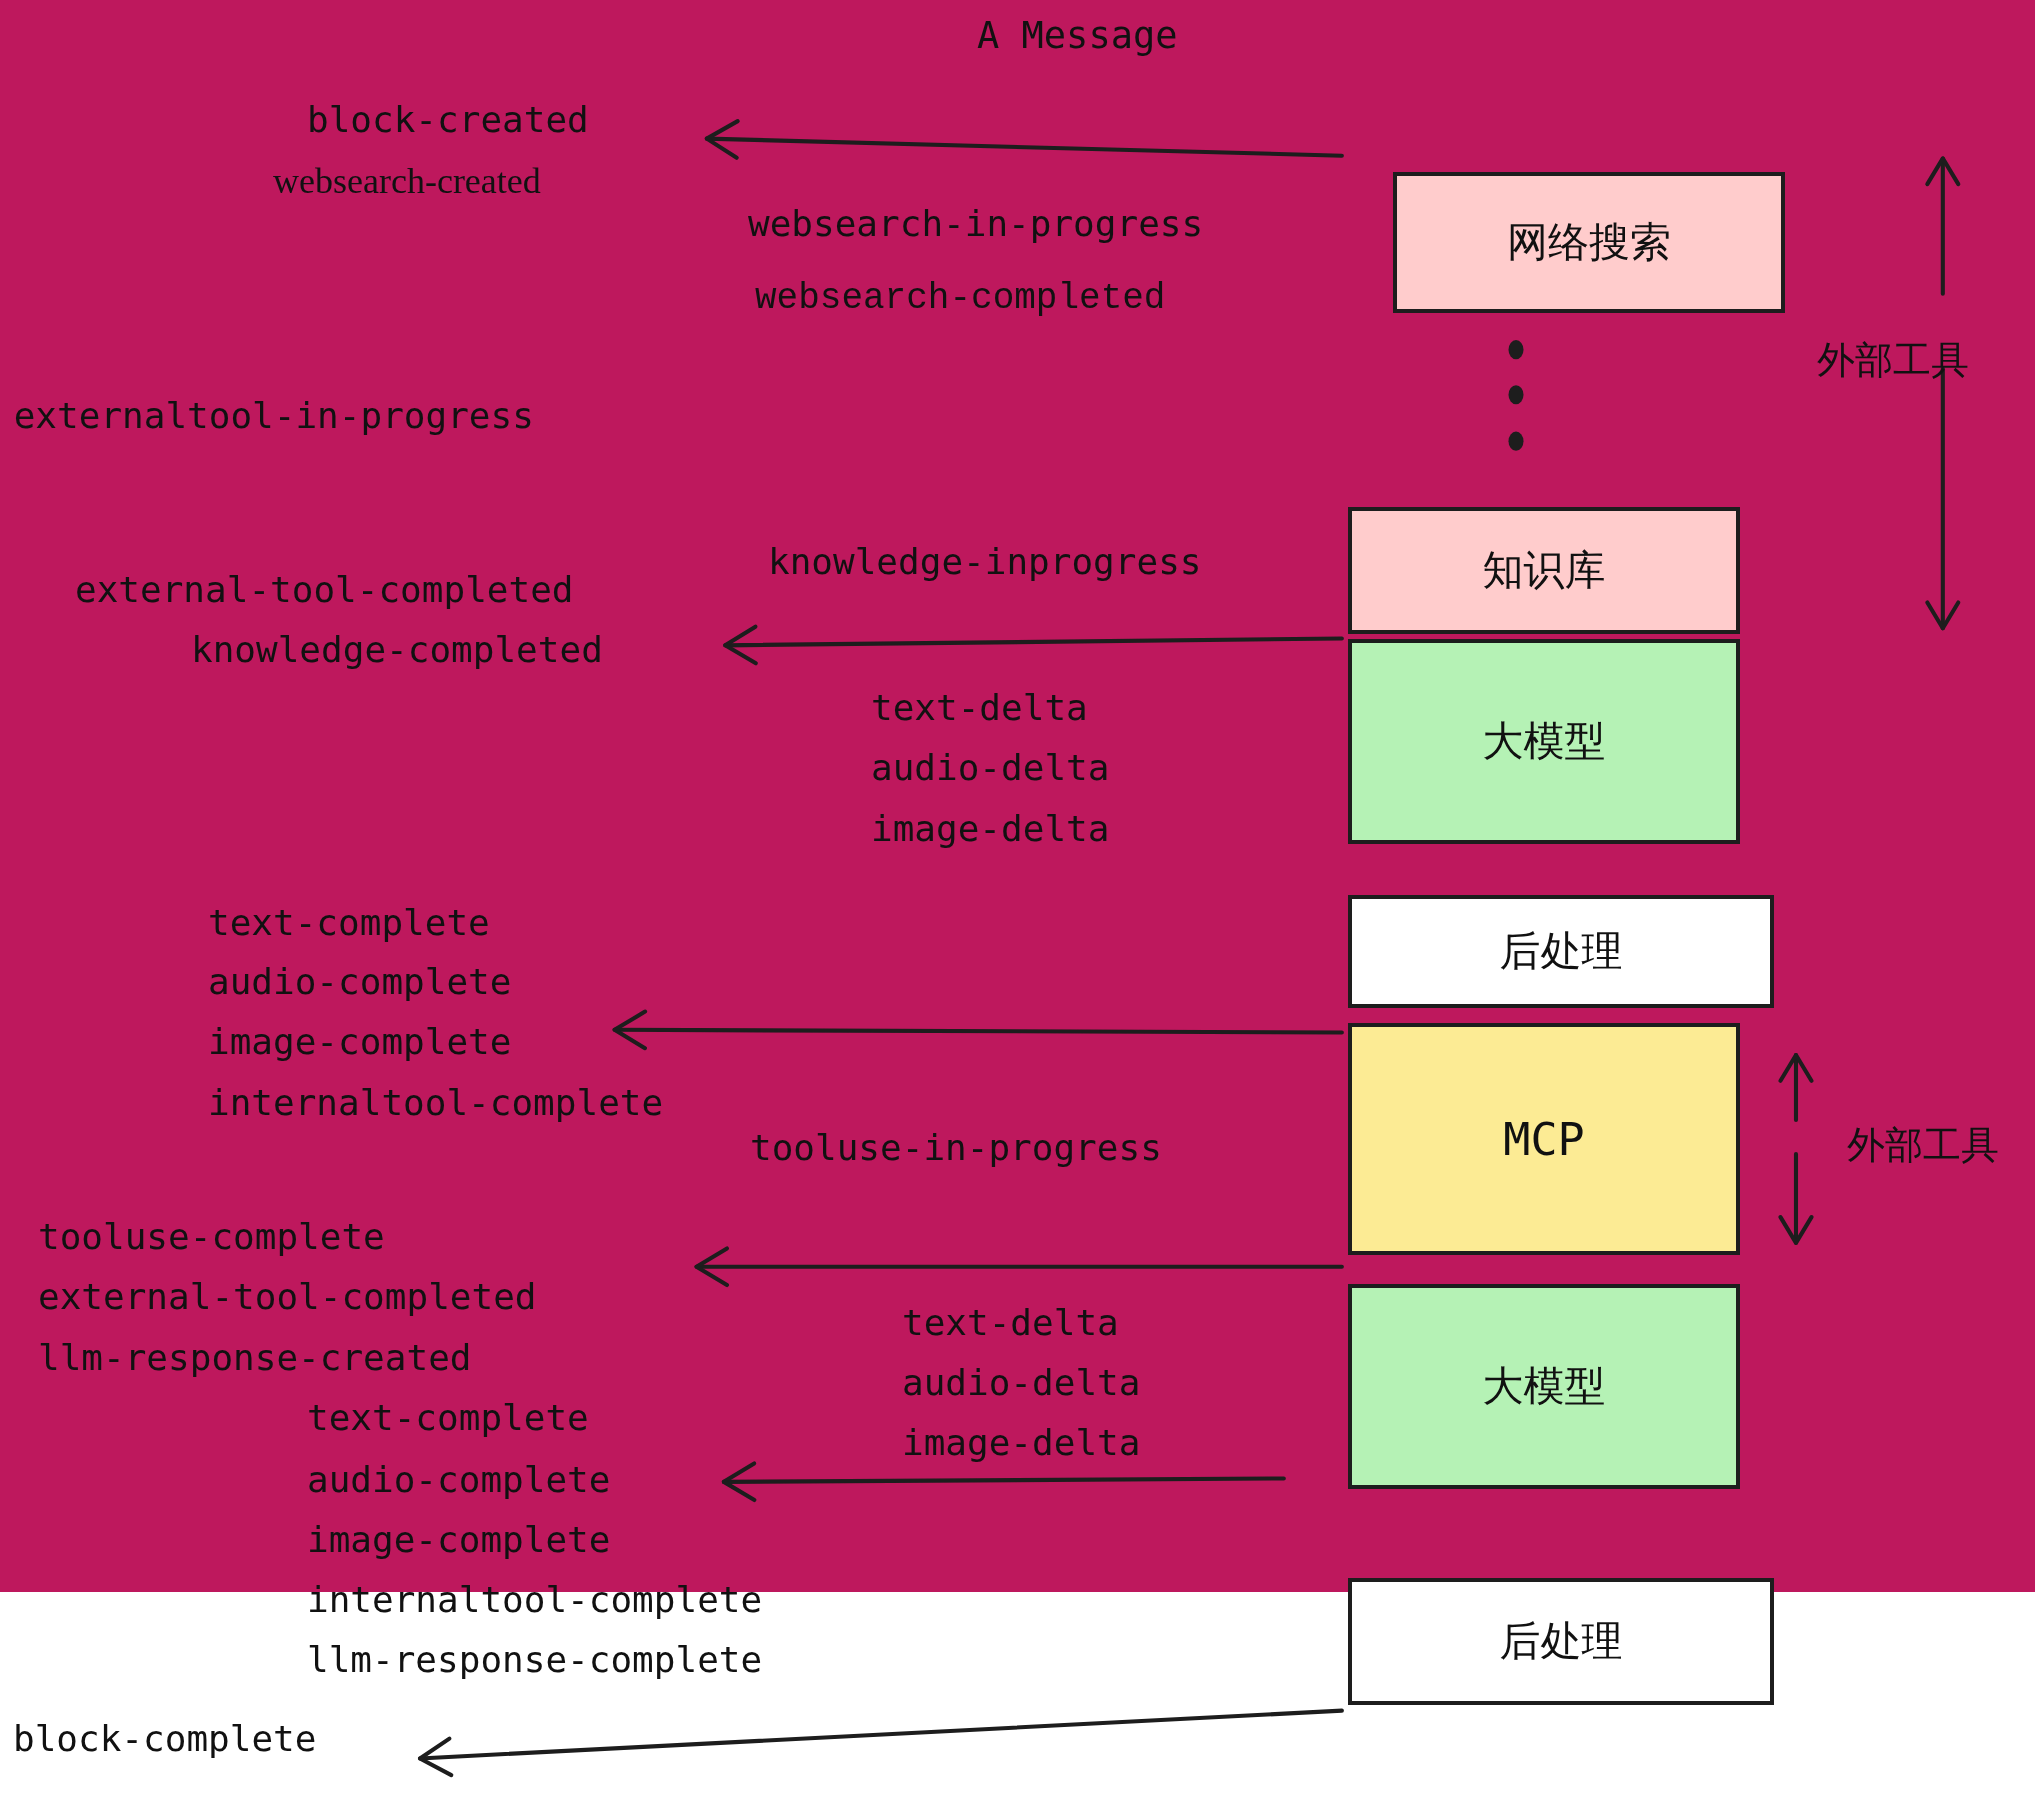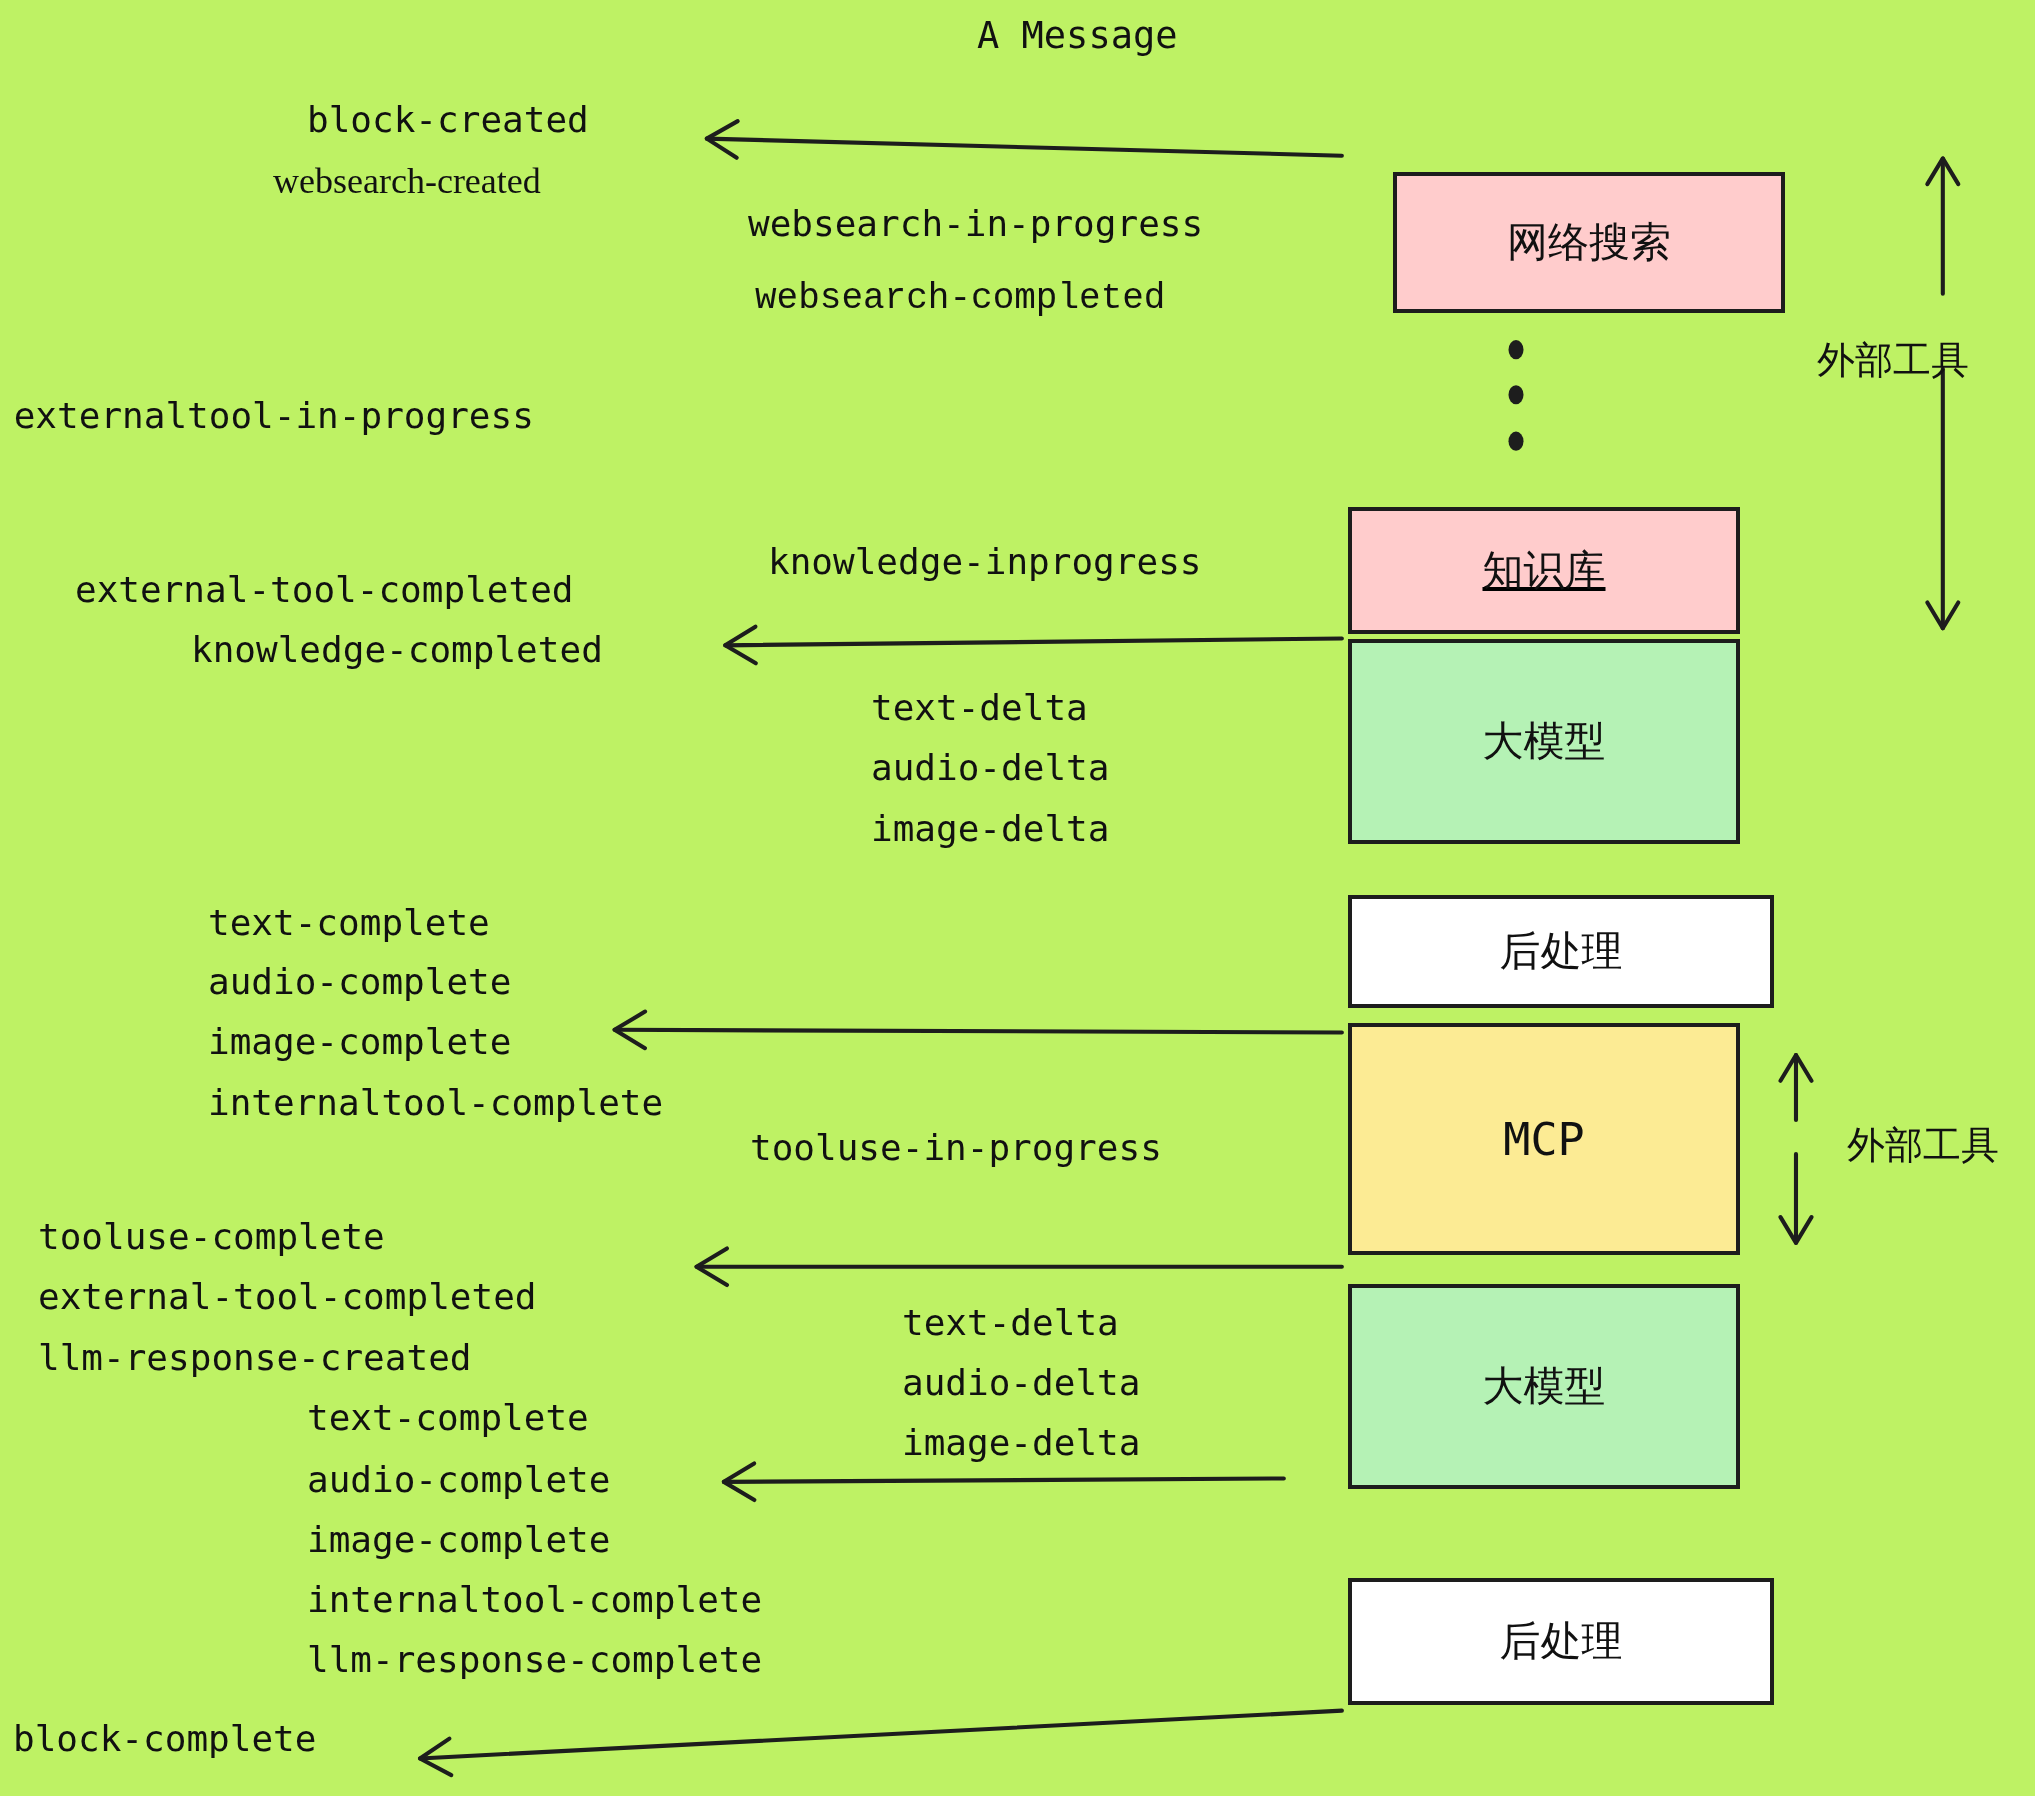"A Message" #canvas { background: #bef264 -> #be185d; height: 1796px -> 1592px }
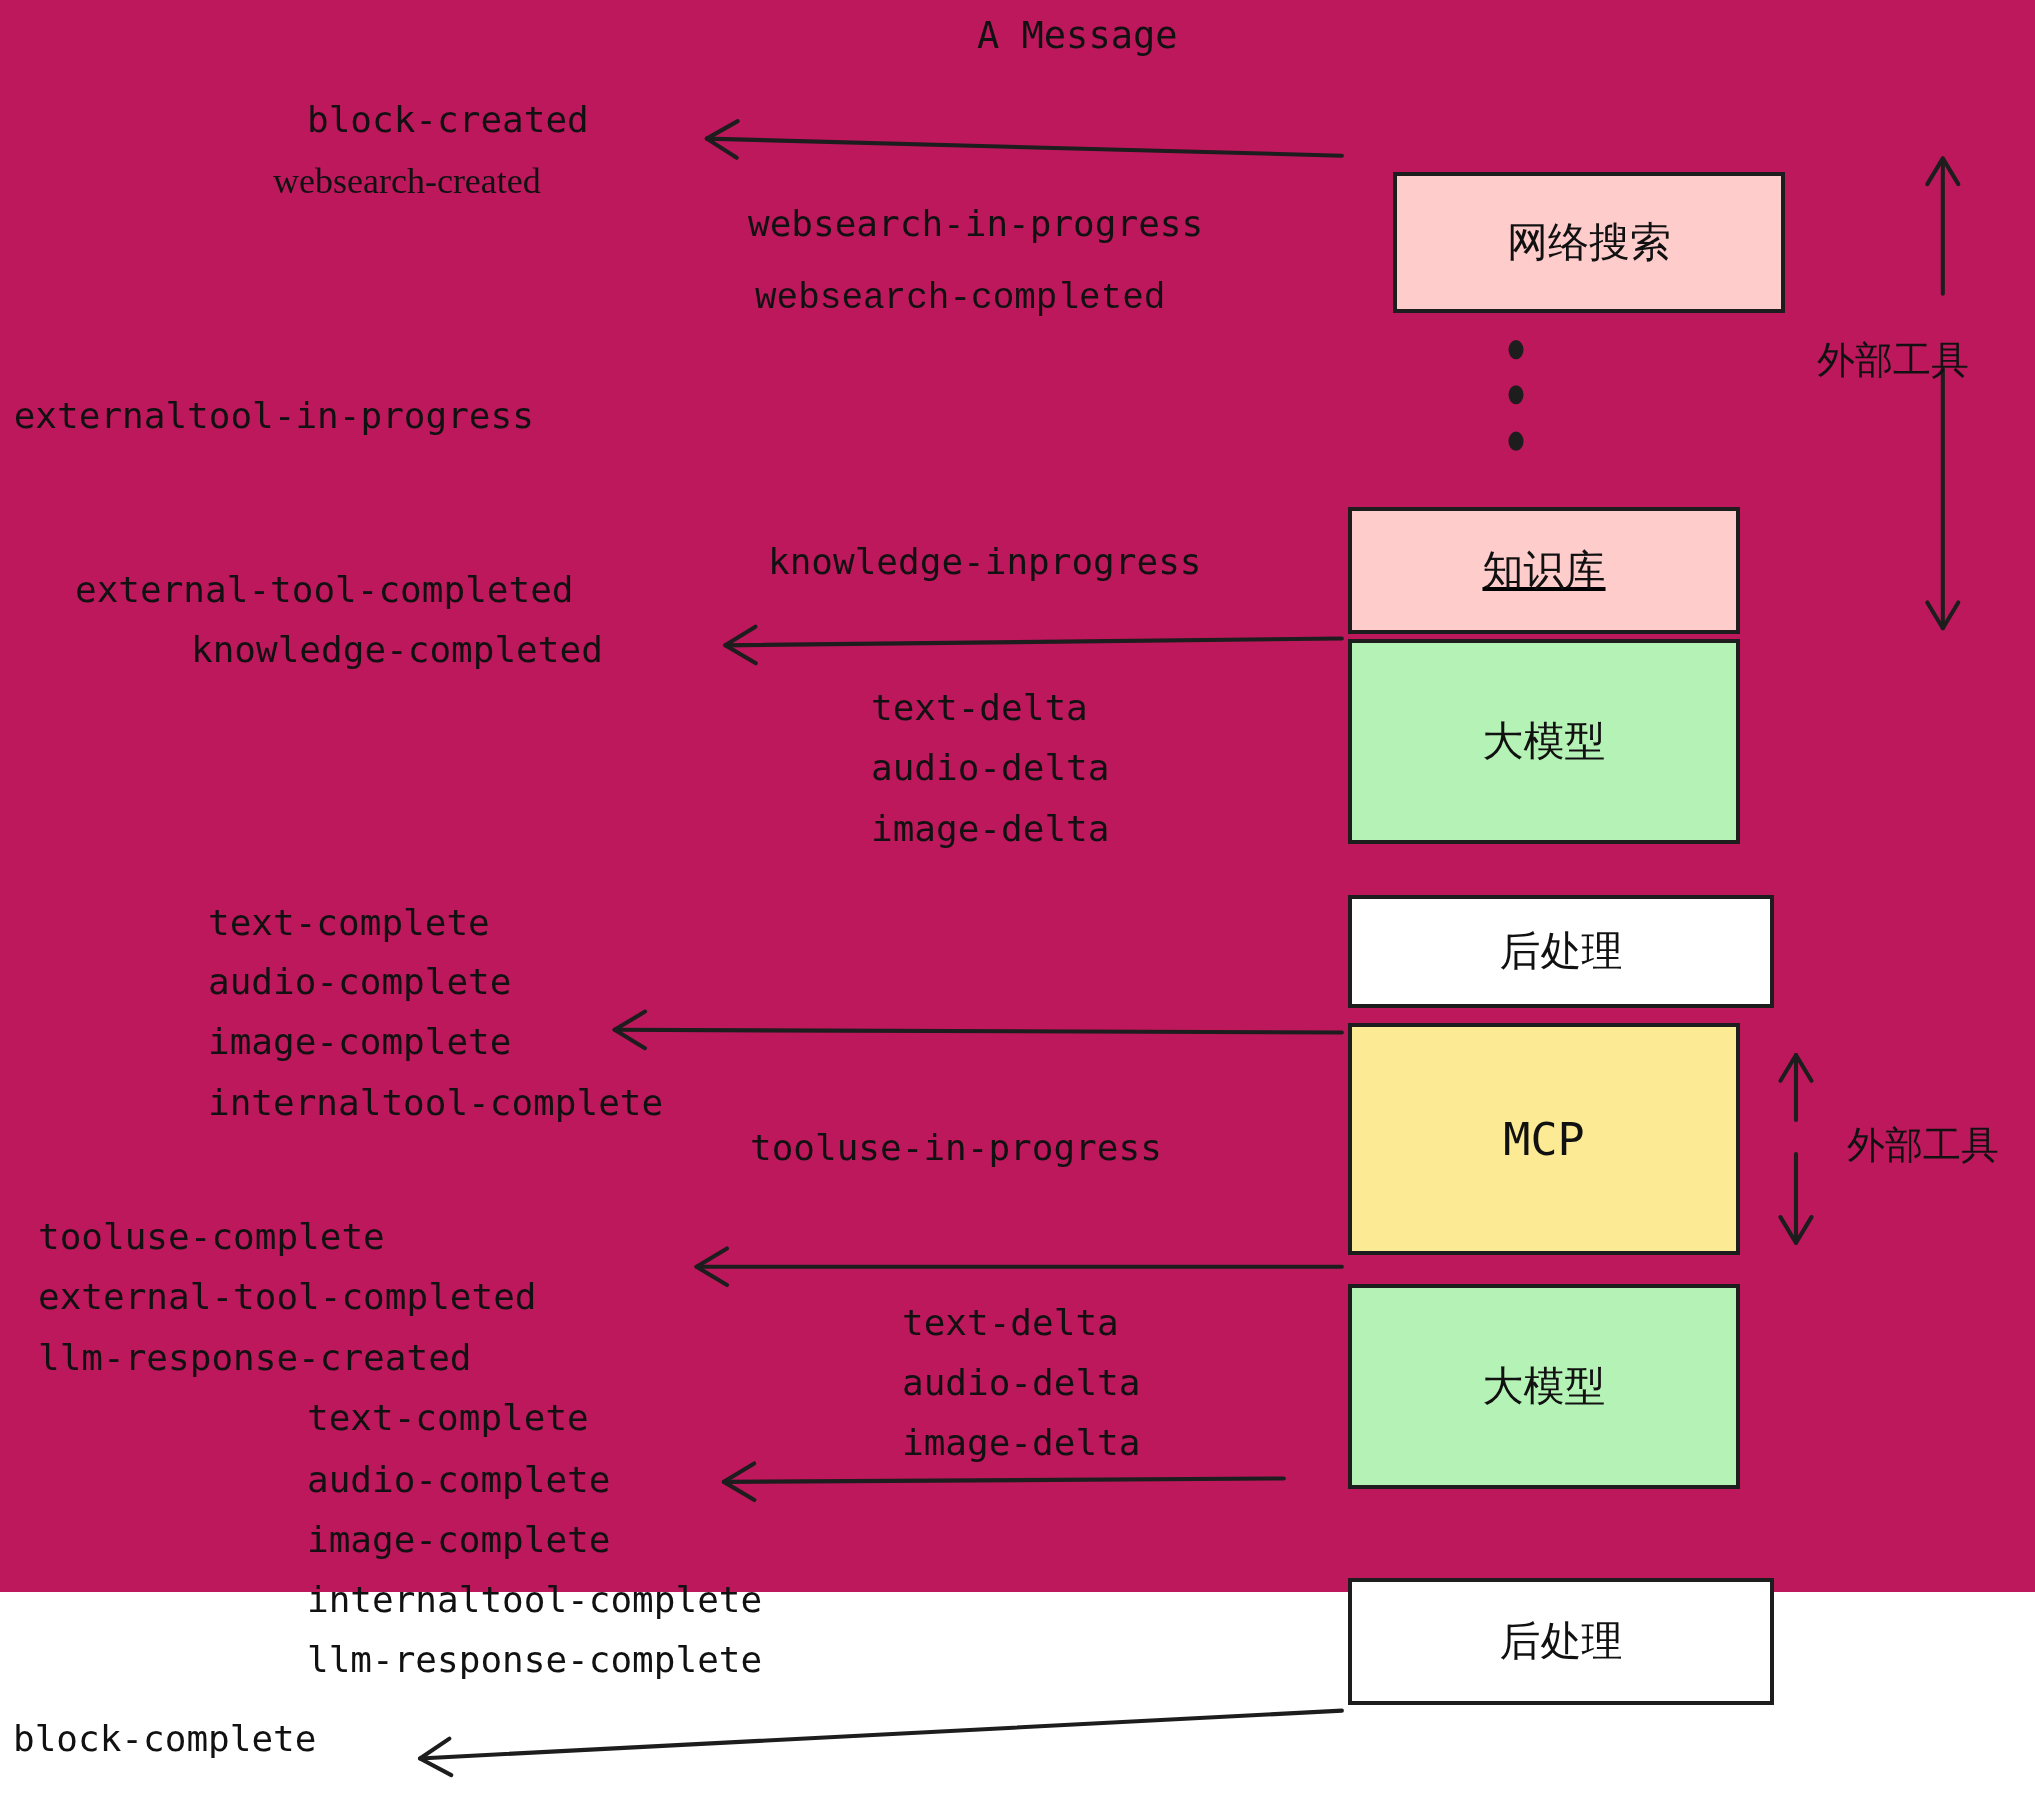"知识库" div.nodebox { text-decoration: underline -> none }
